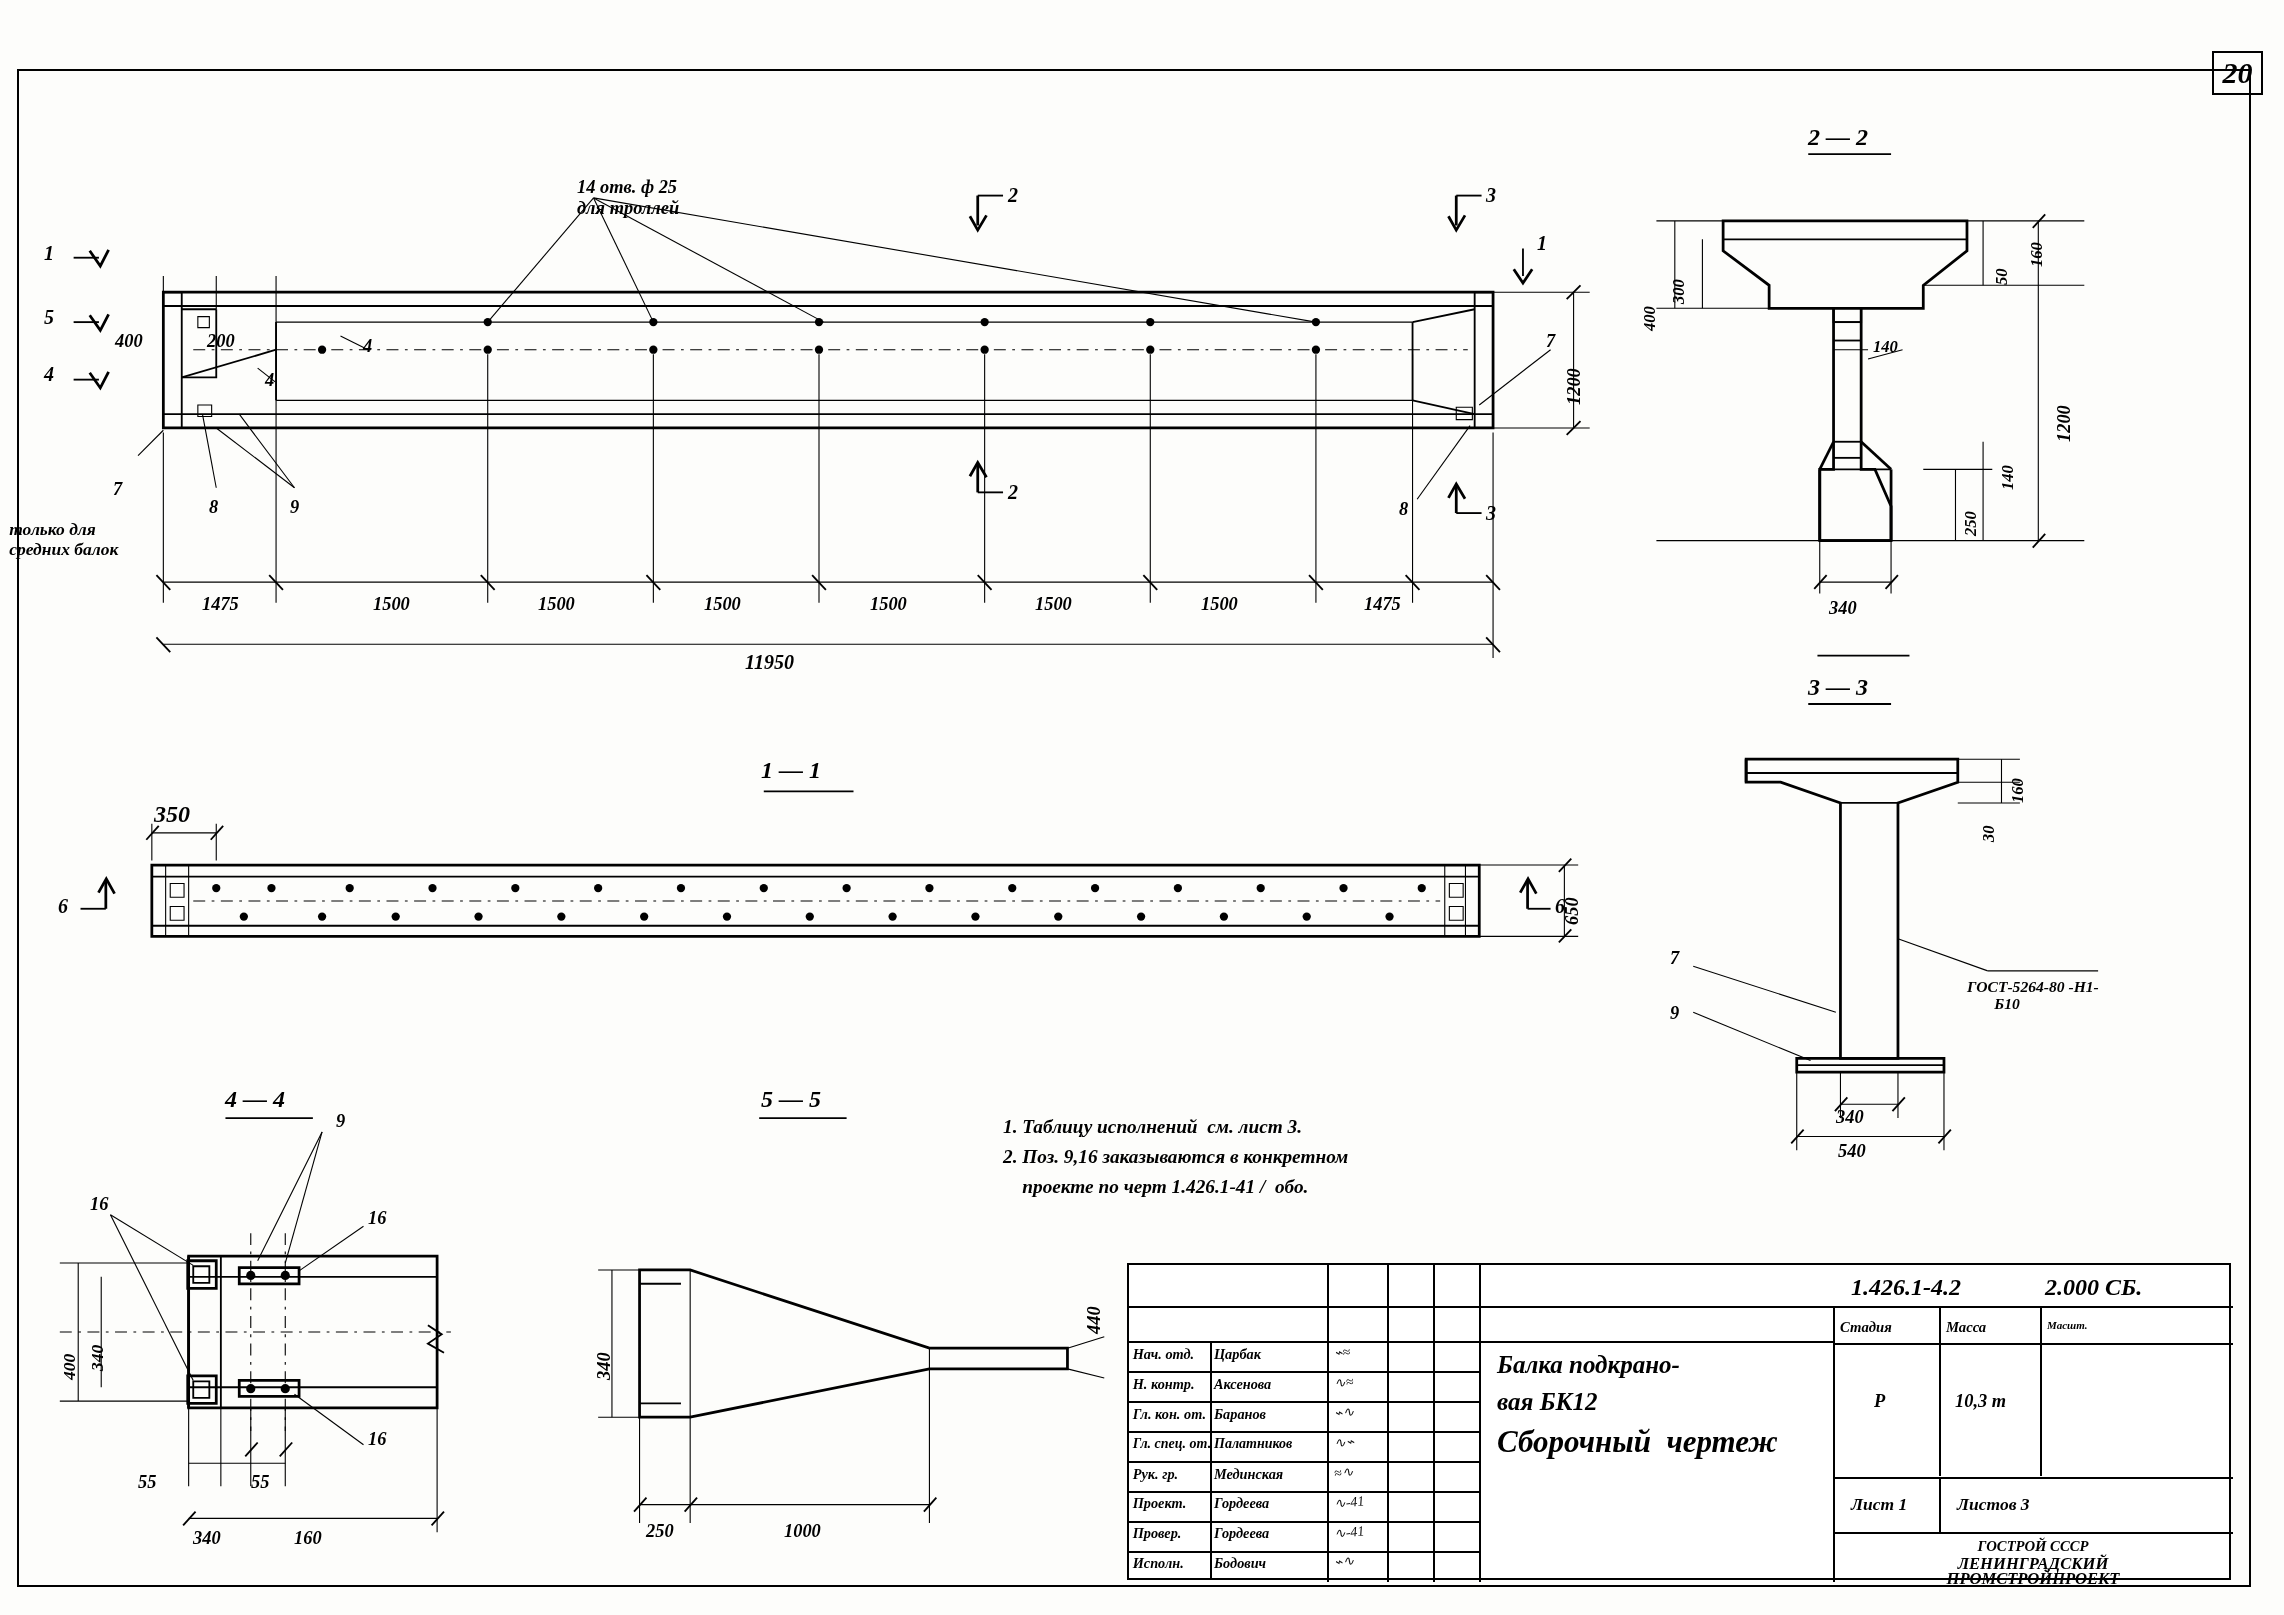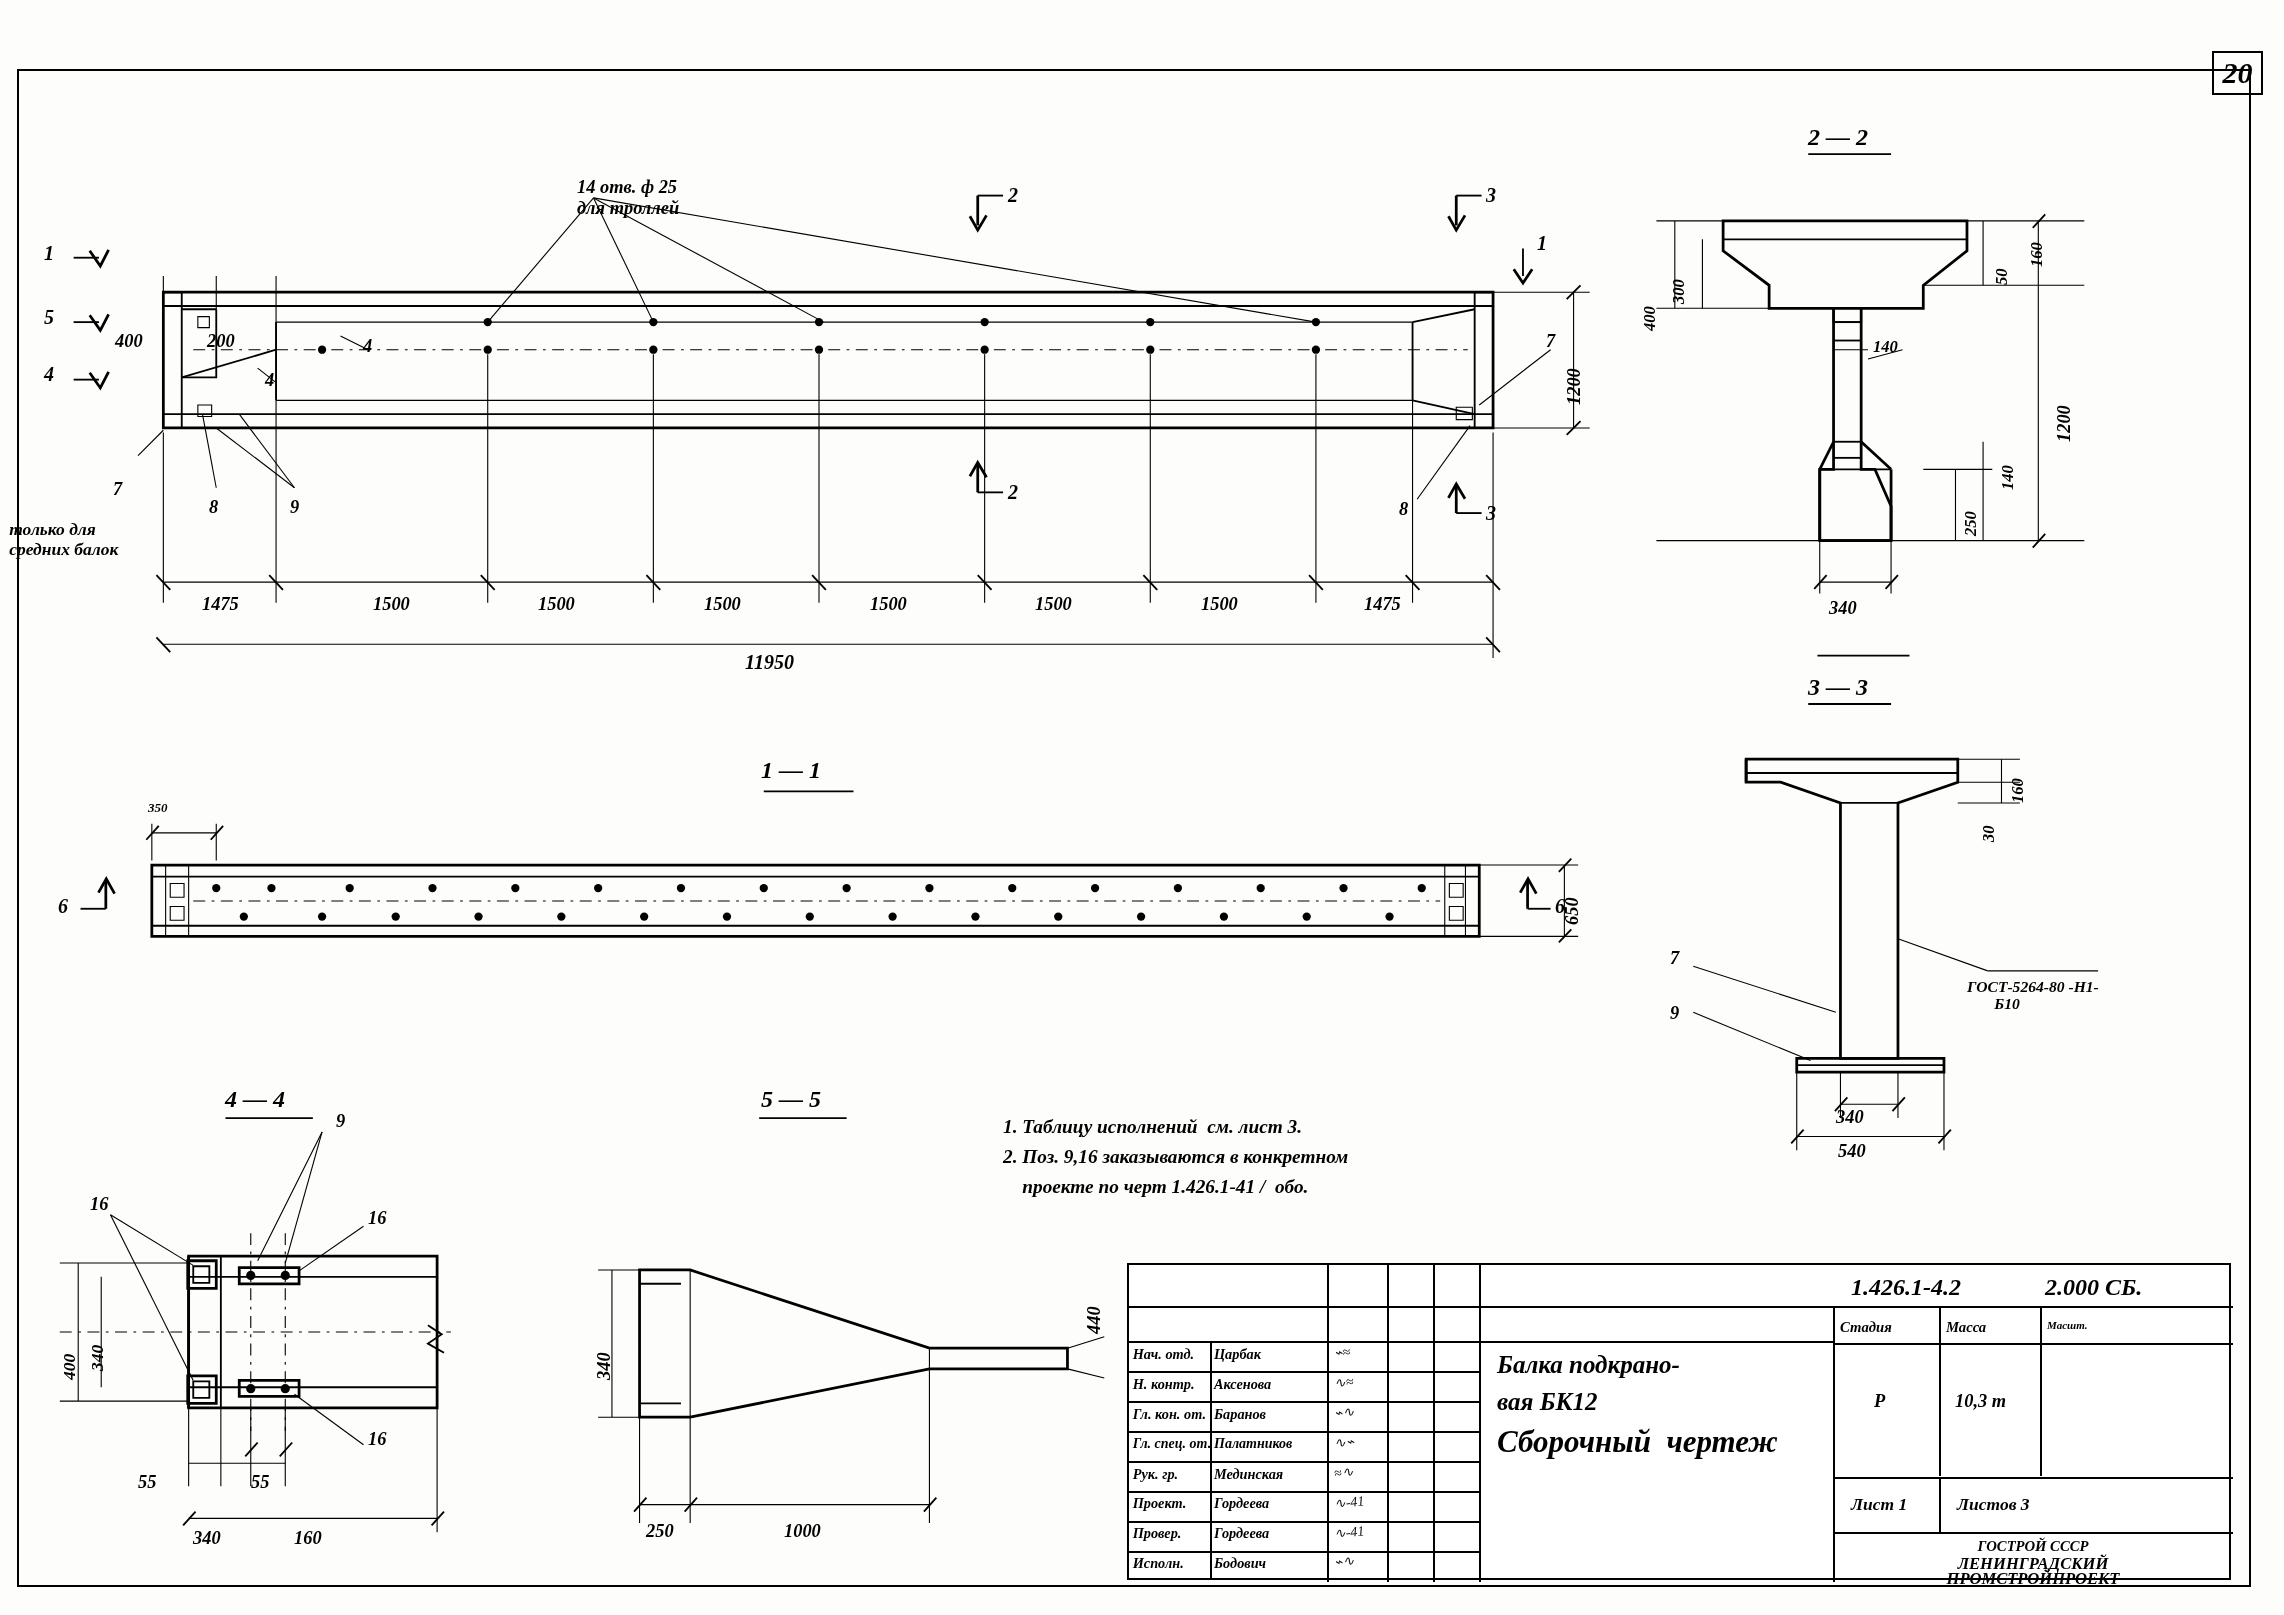"350" div.lbl { font-size: 13px -> 24px; left: 148px -> 154px }
